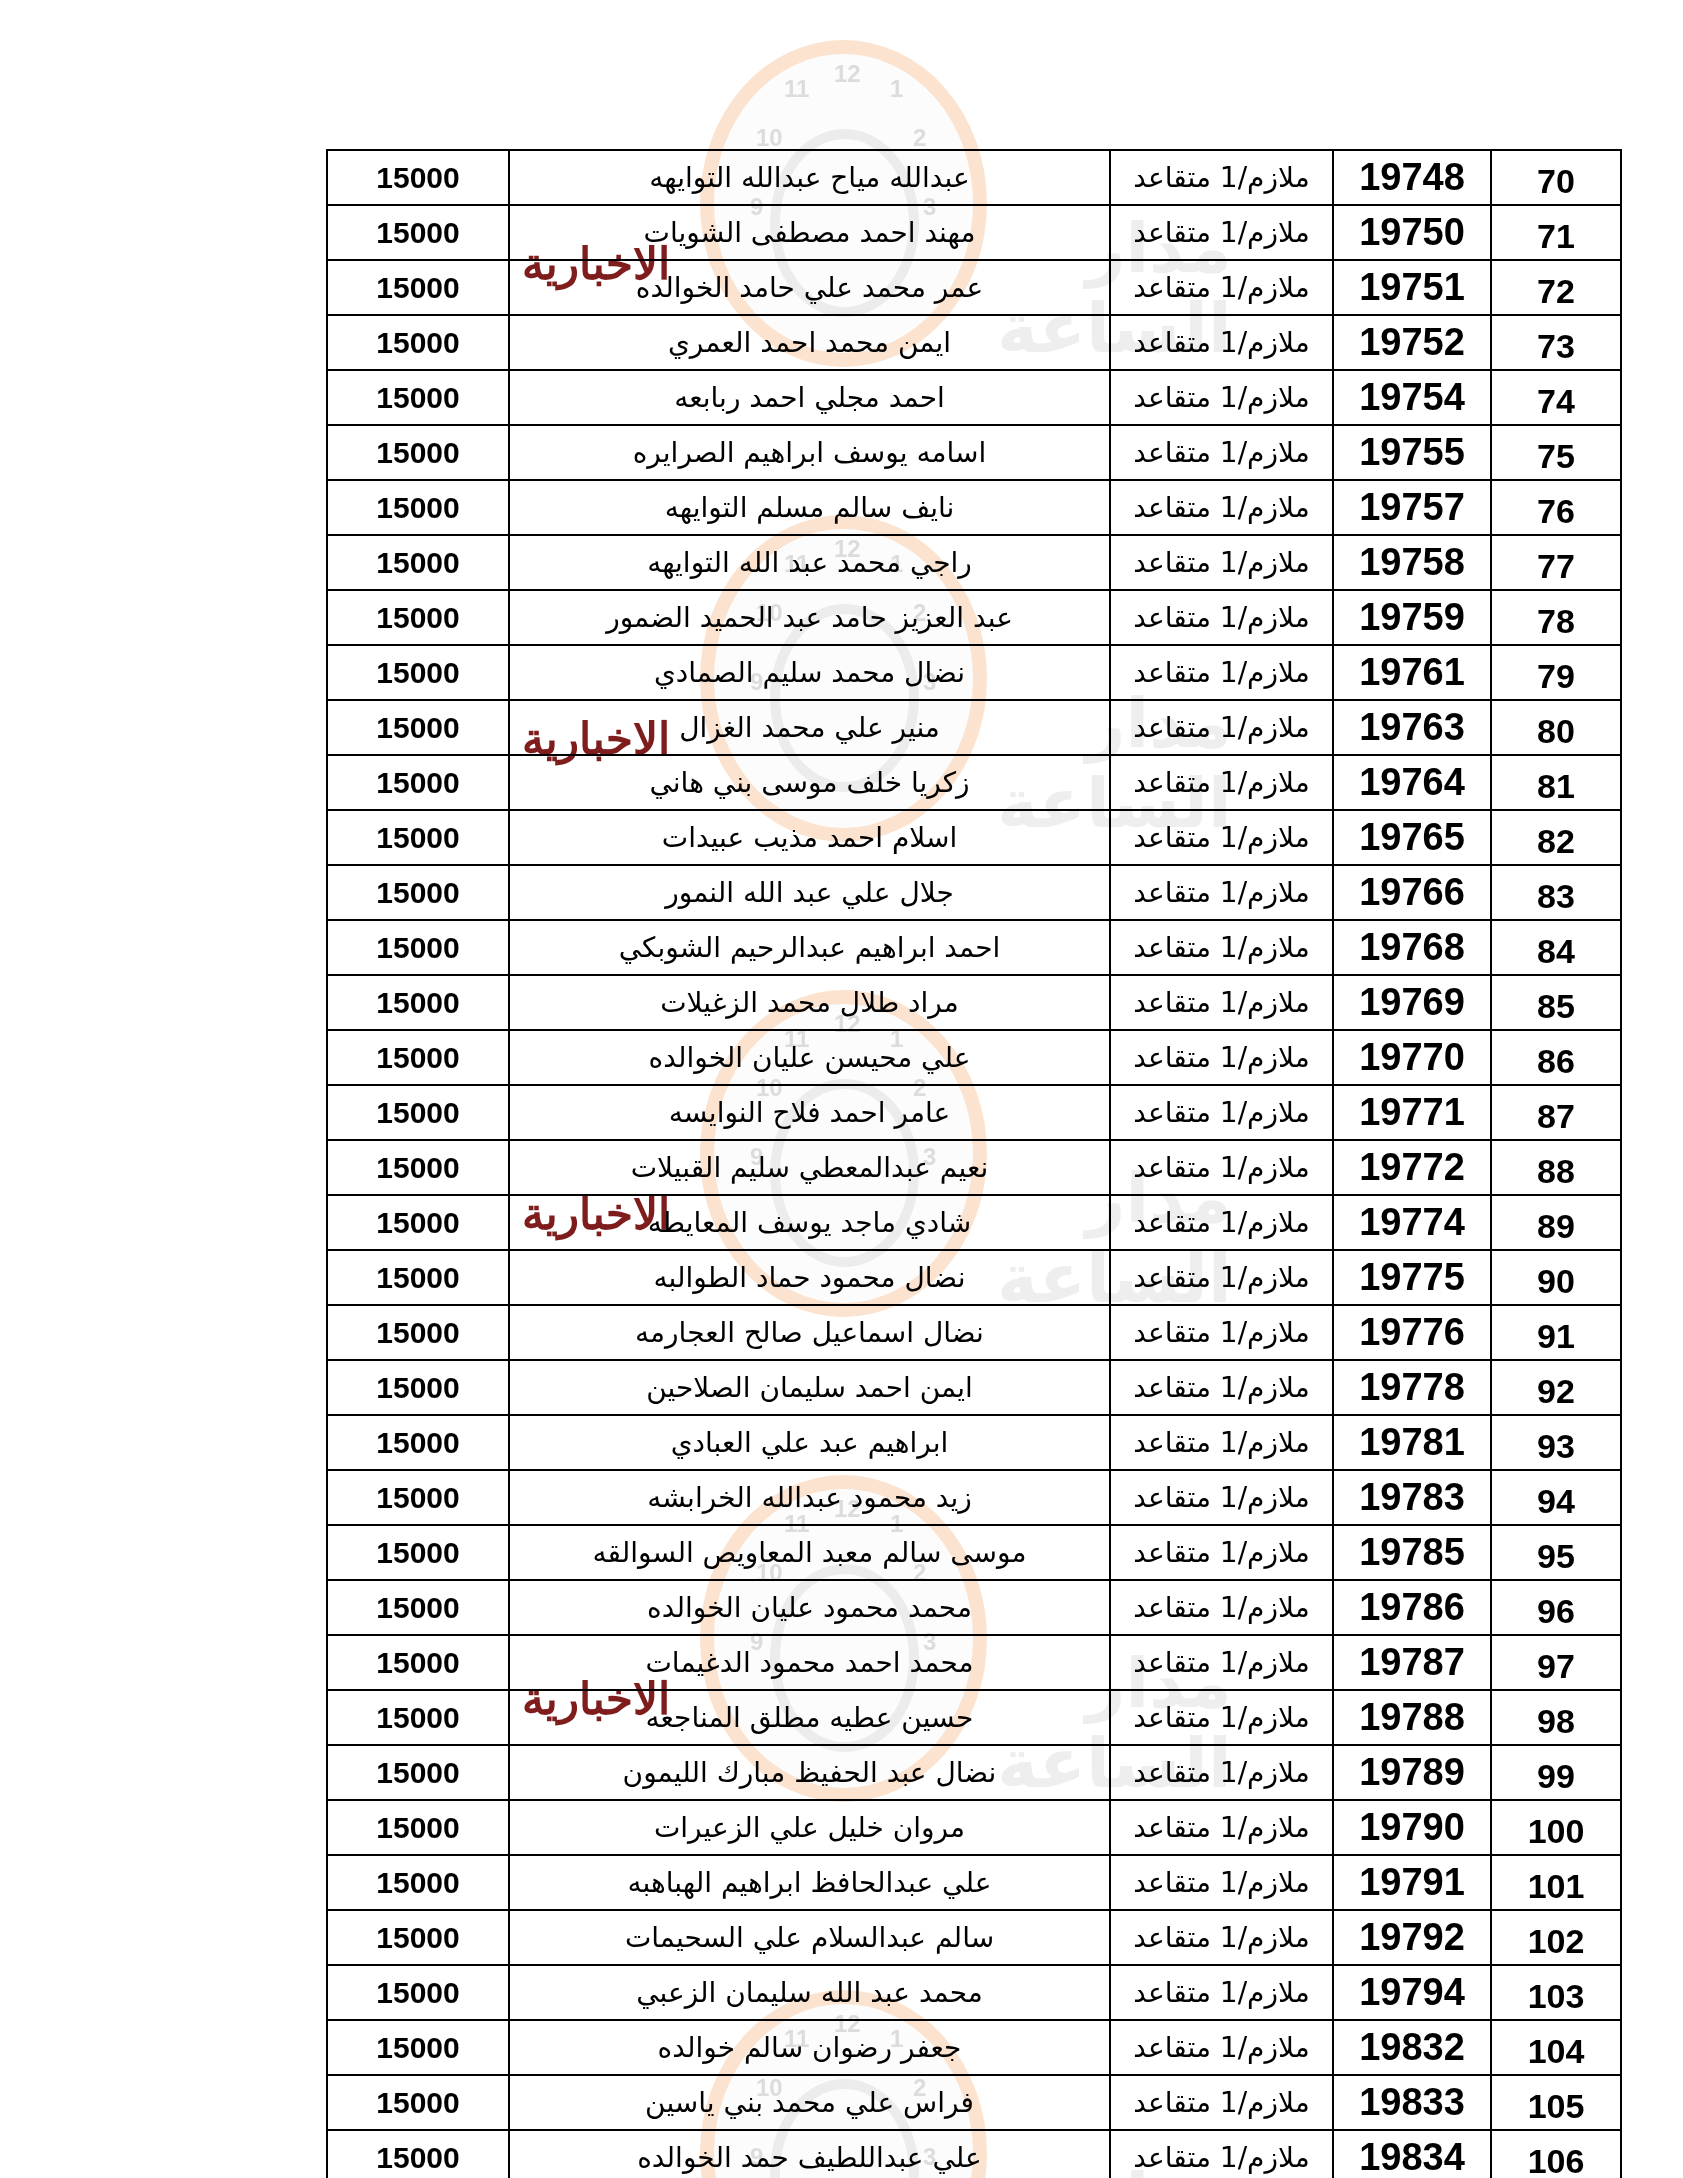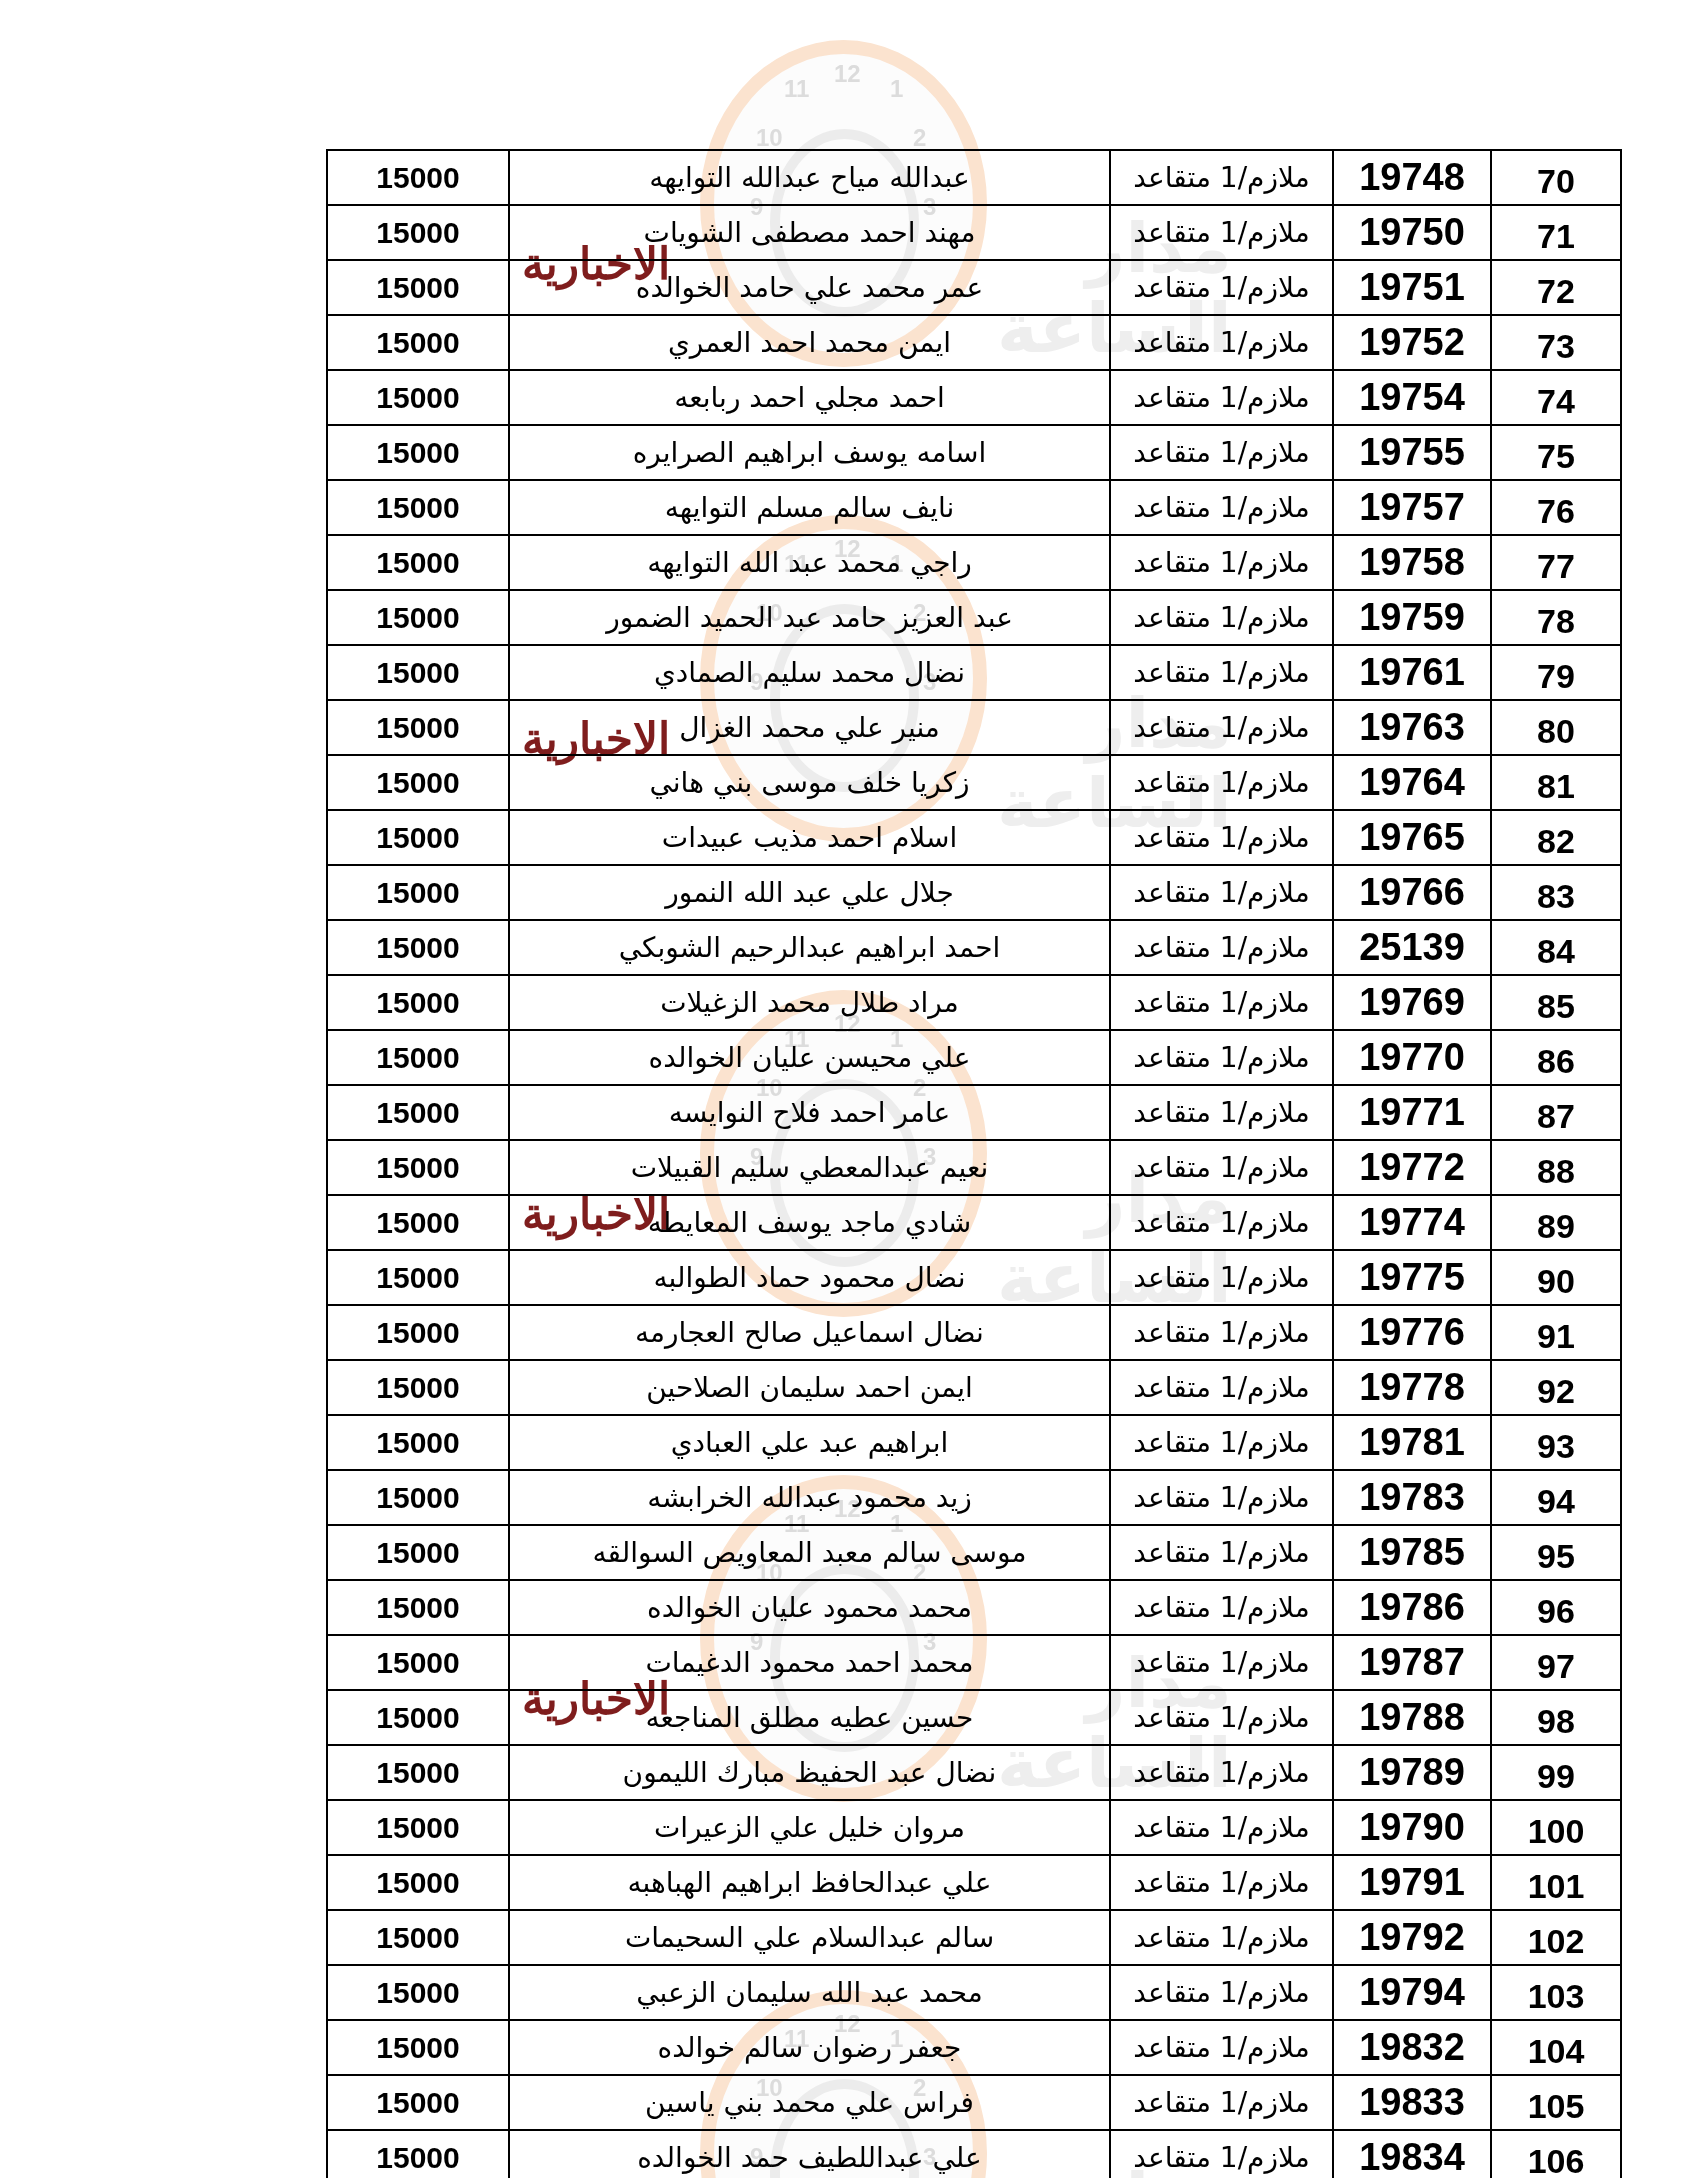"25139" td.c-id { text: 25139 -> 19768 }
